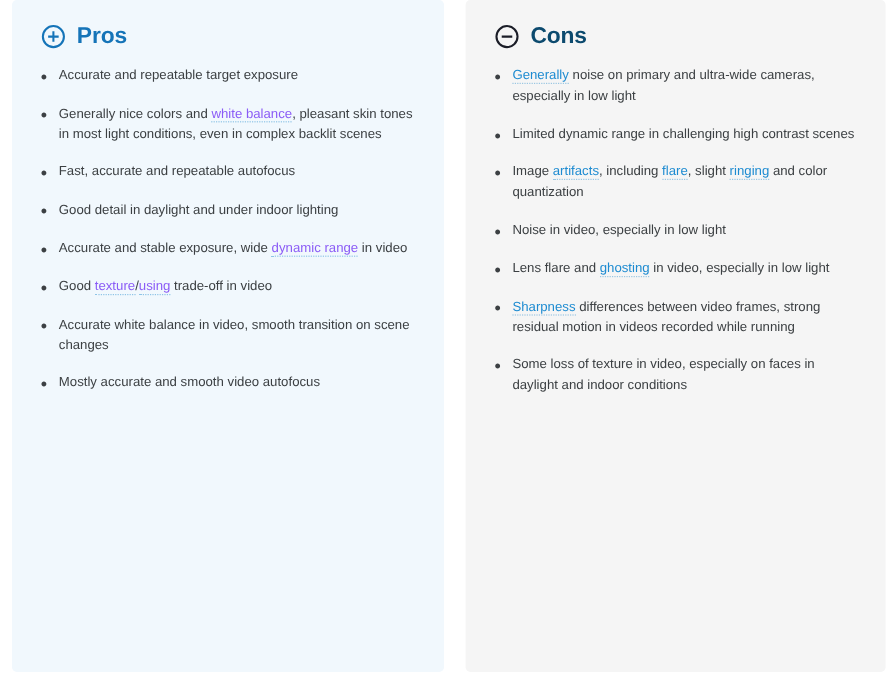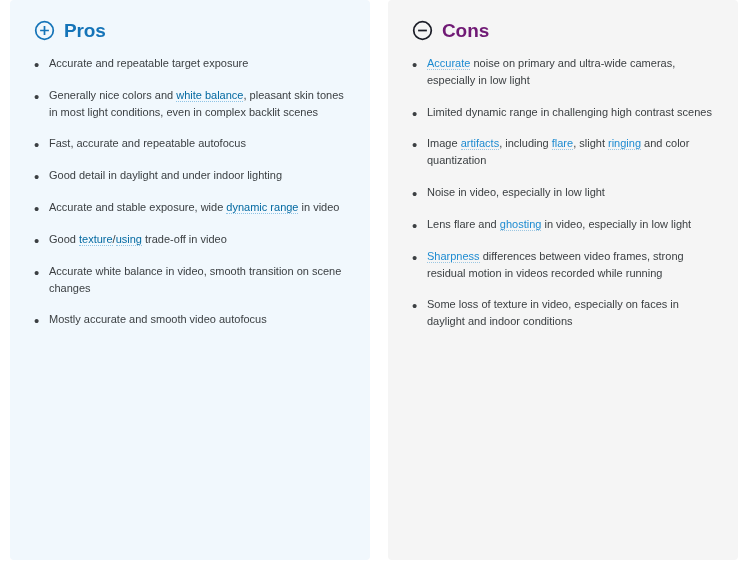"Cons" .cons .hdr-title { color: #701a75 -> #0c4a6e }
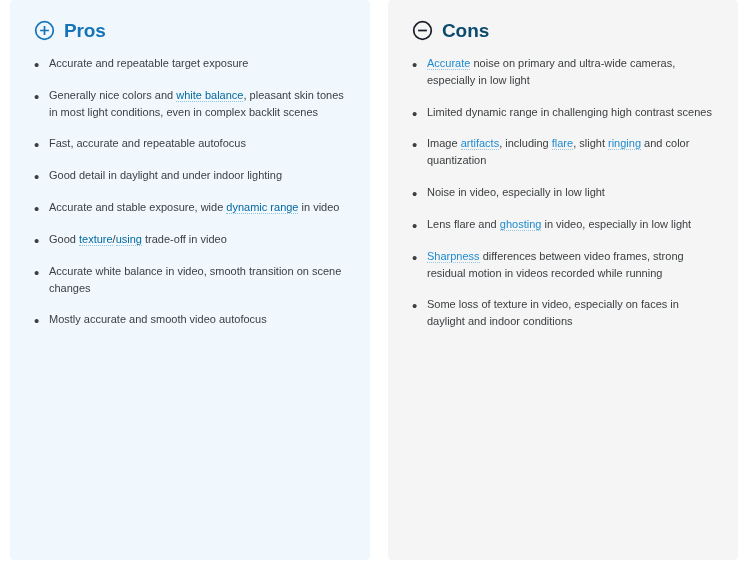"Accurate" span.lnk { text: Accurate -> Generally }
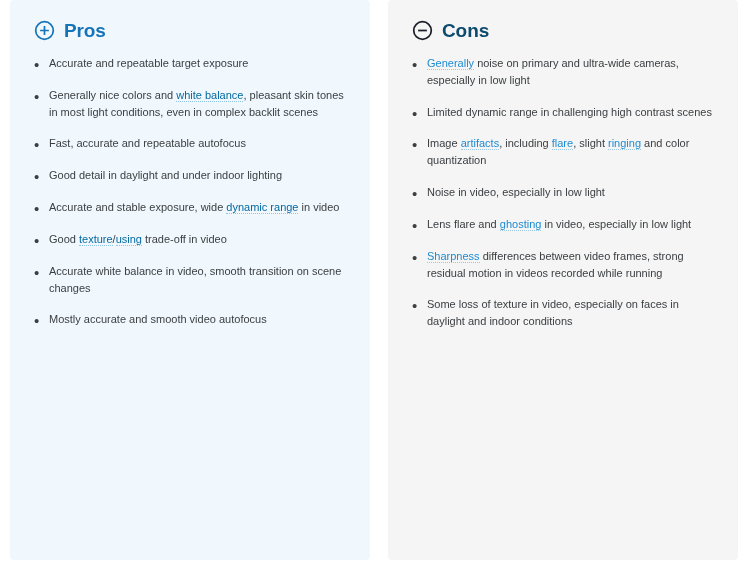"white balance" .lnk { color: #0369a1 -> #8b5cf6 }
